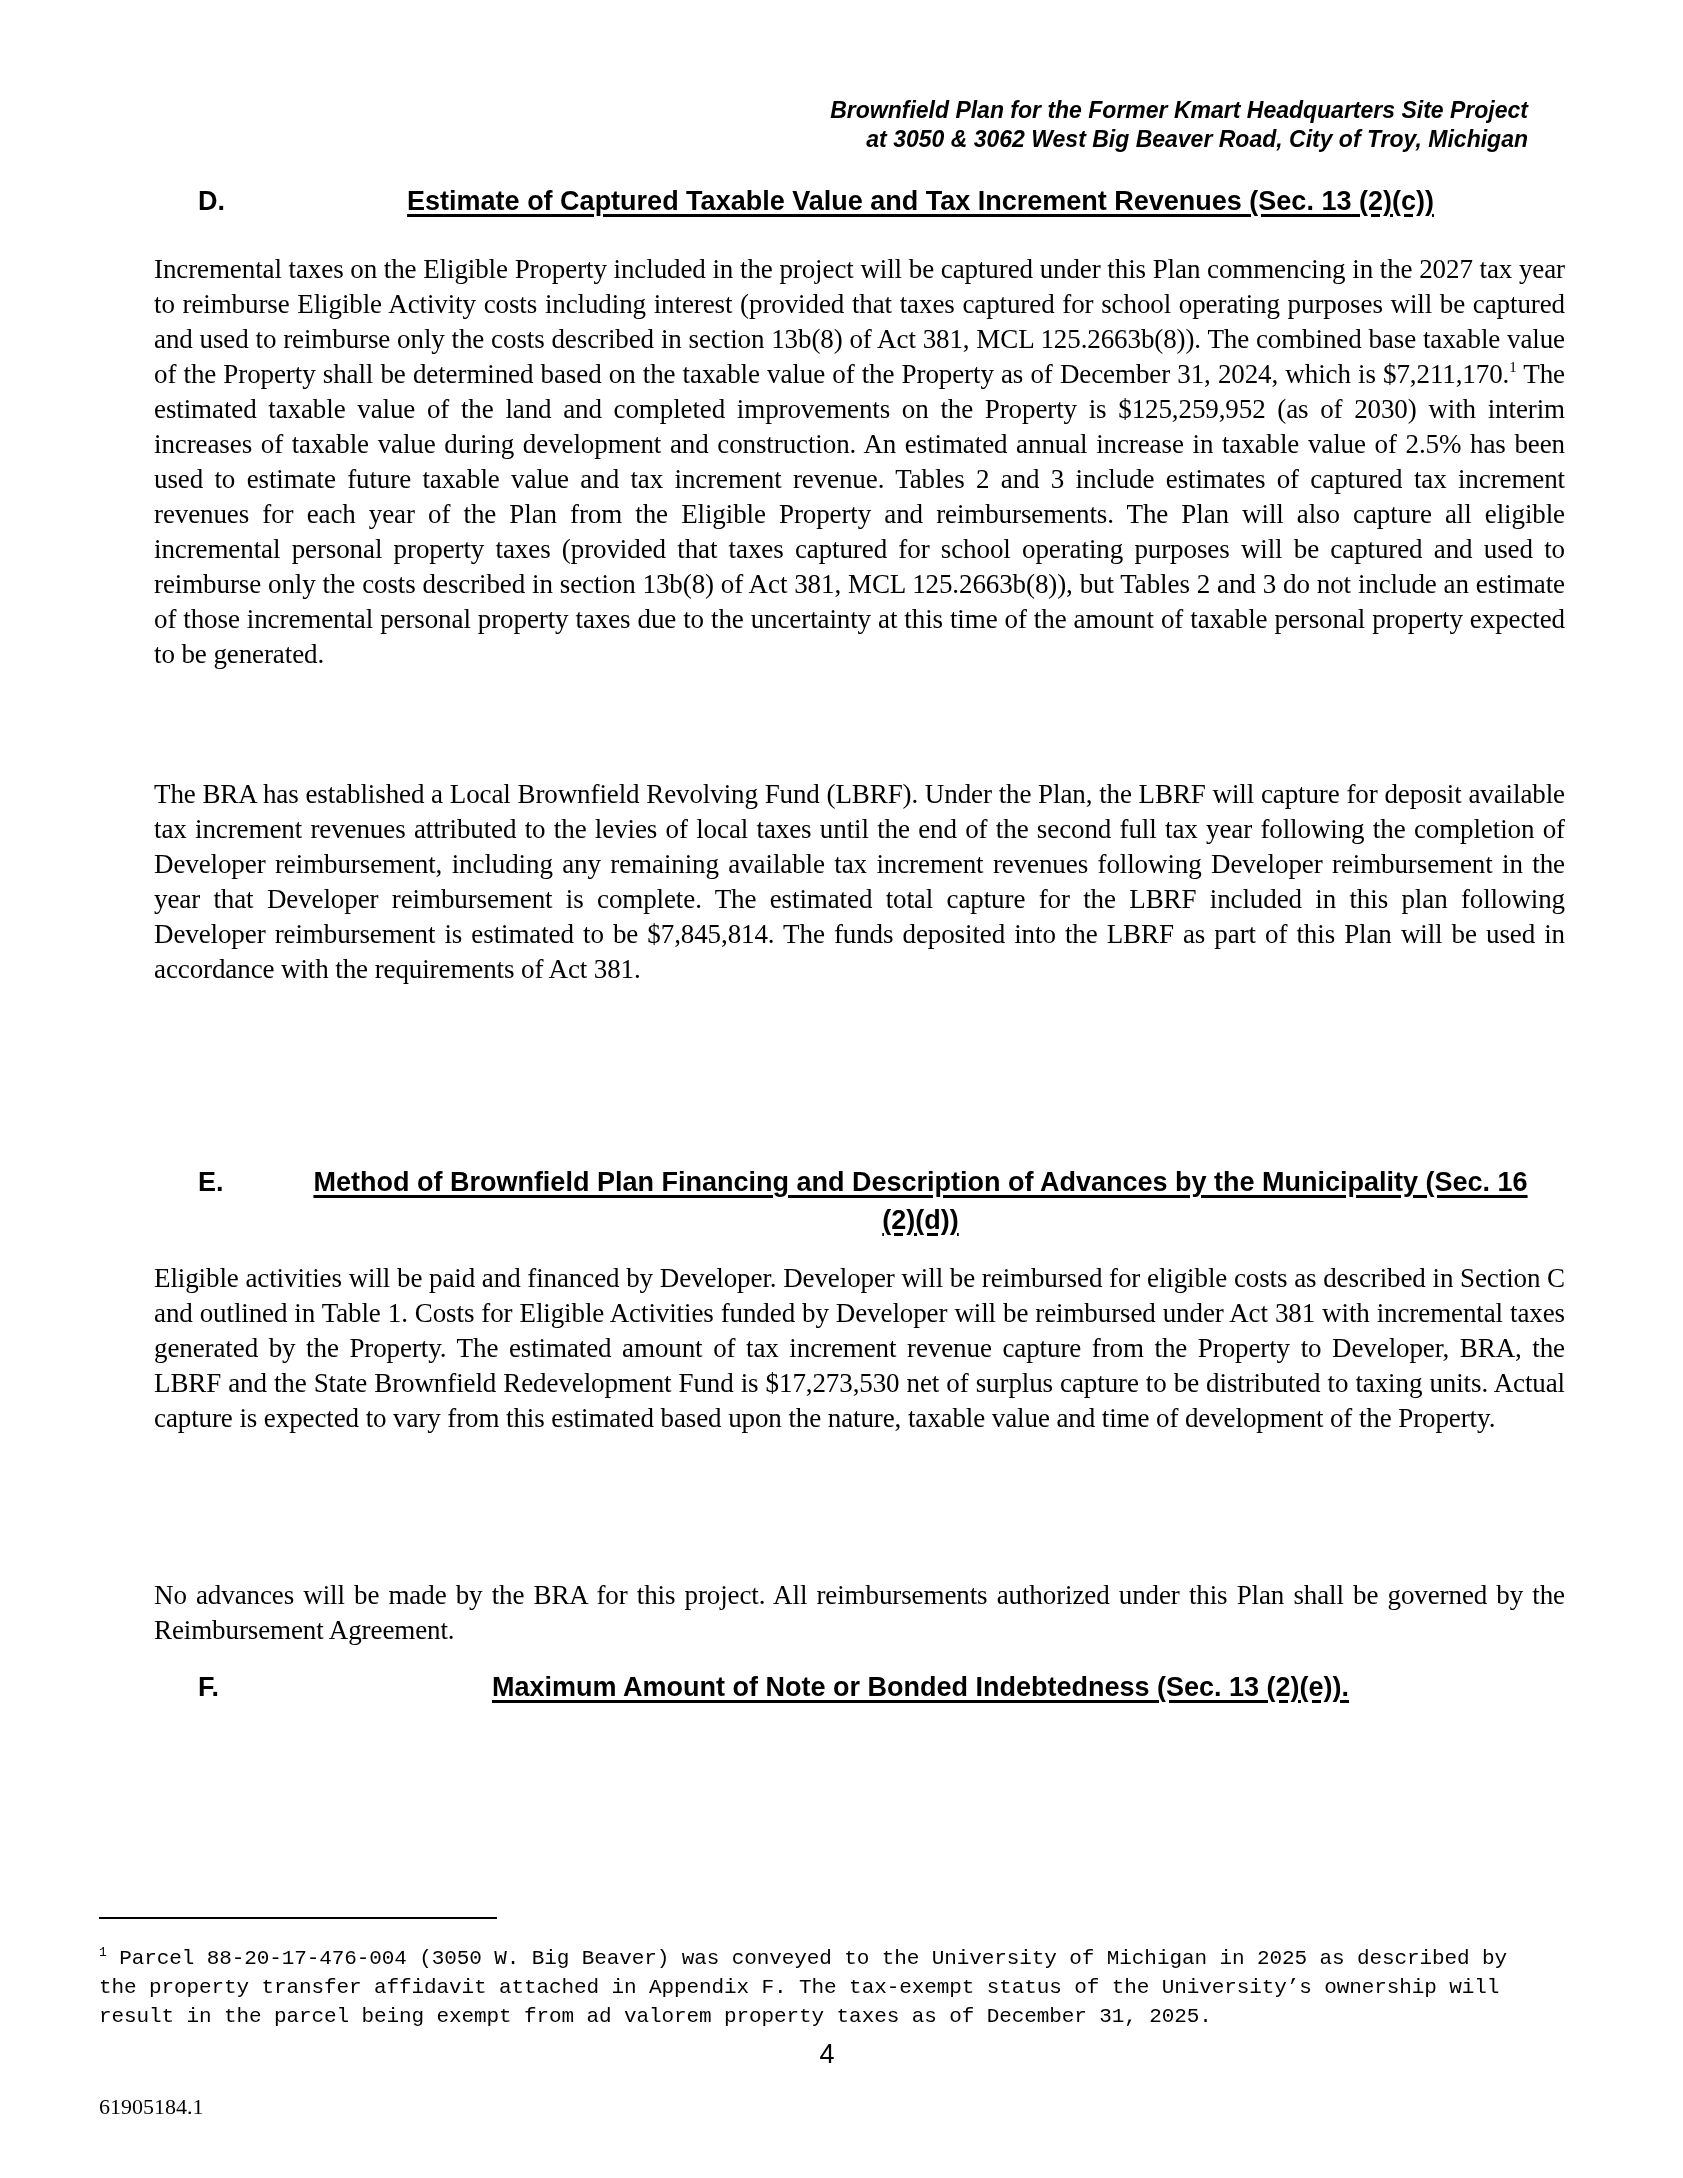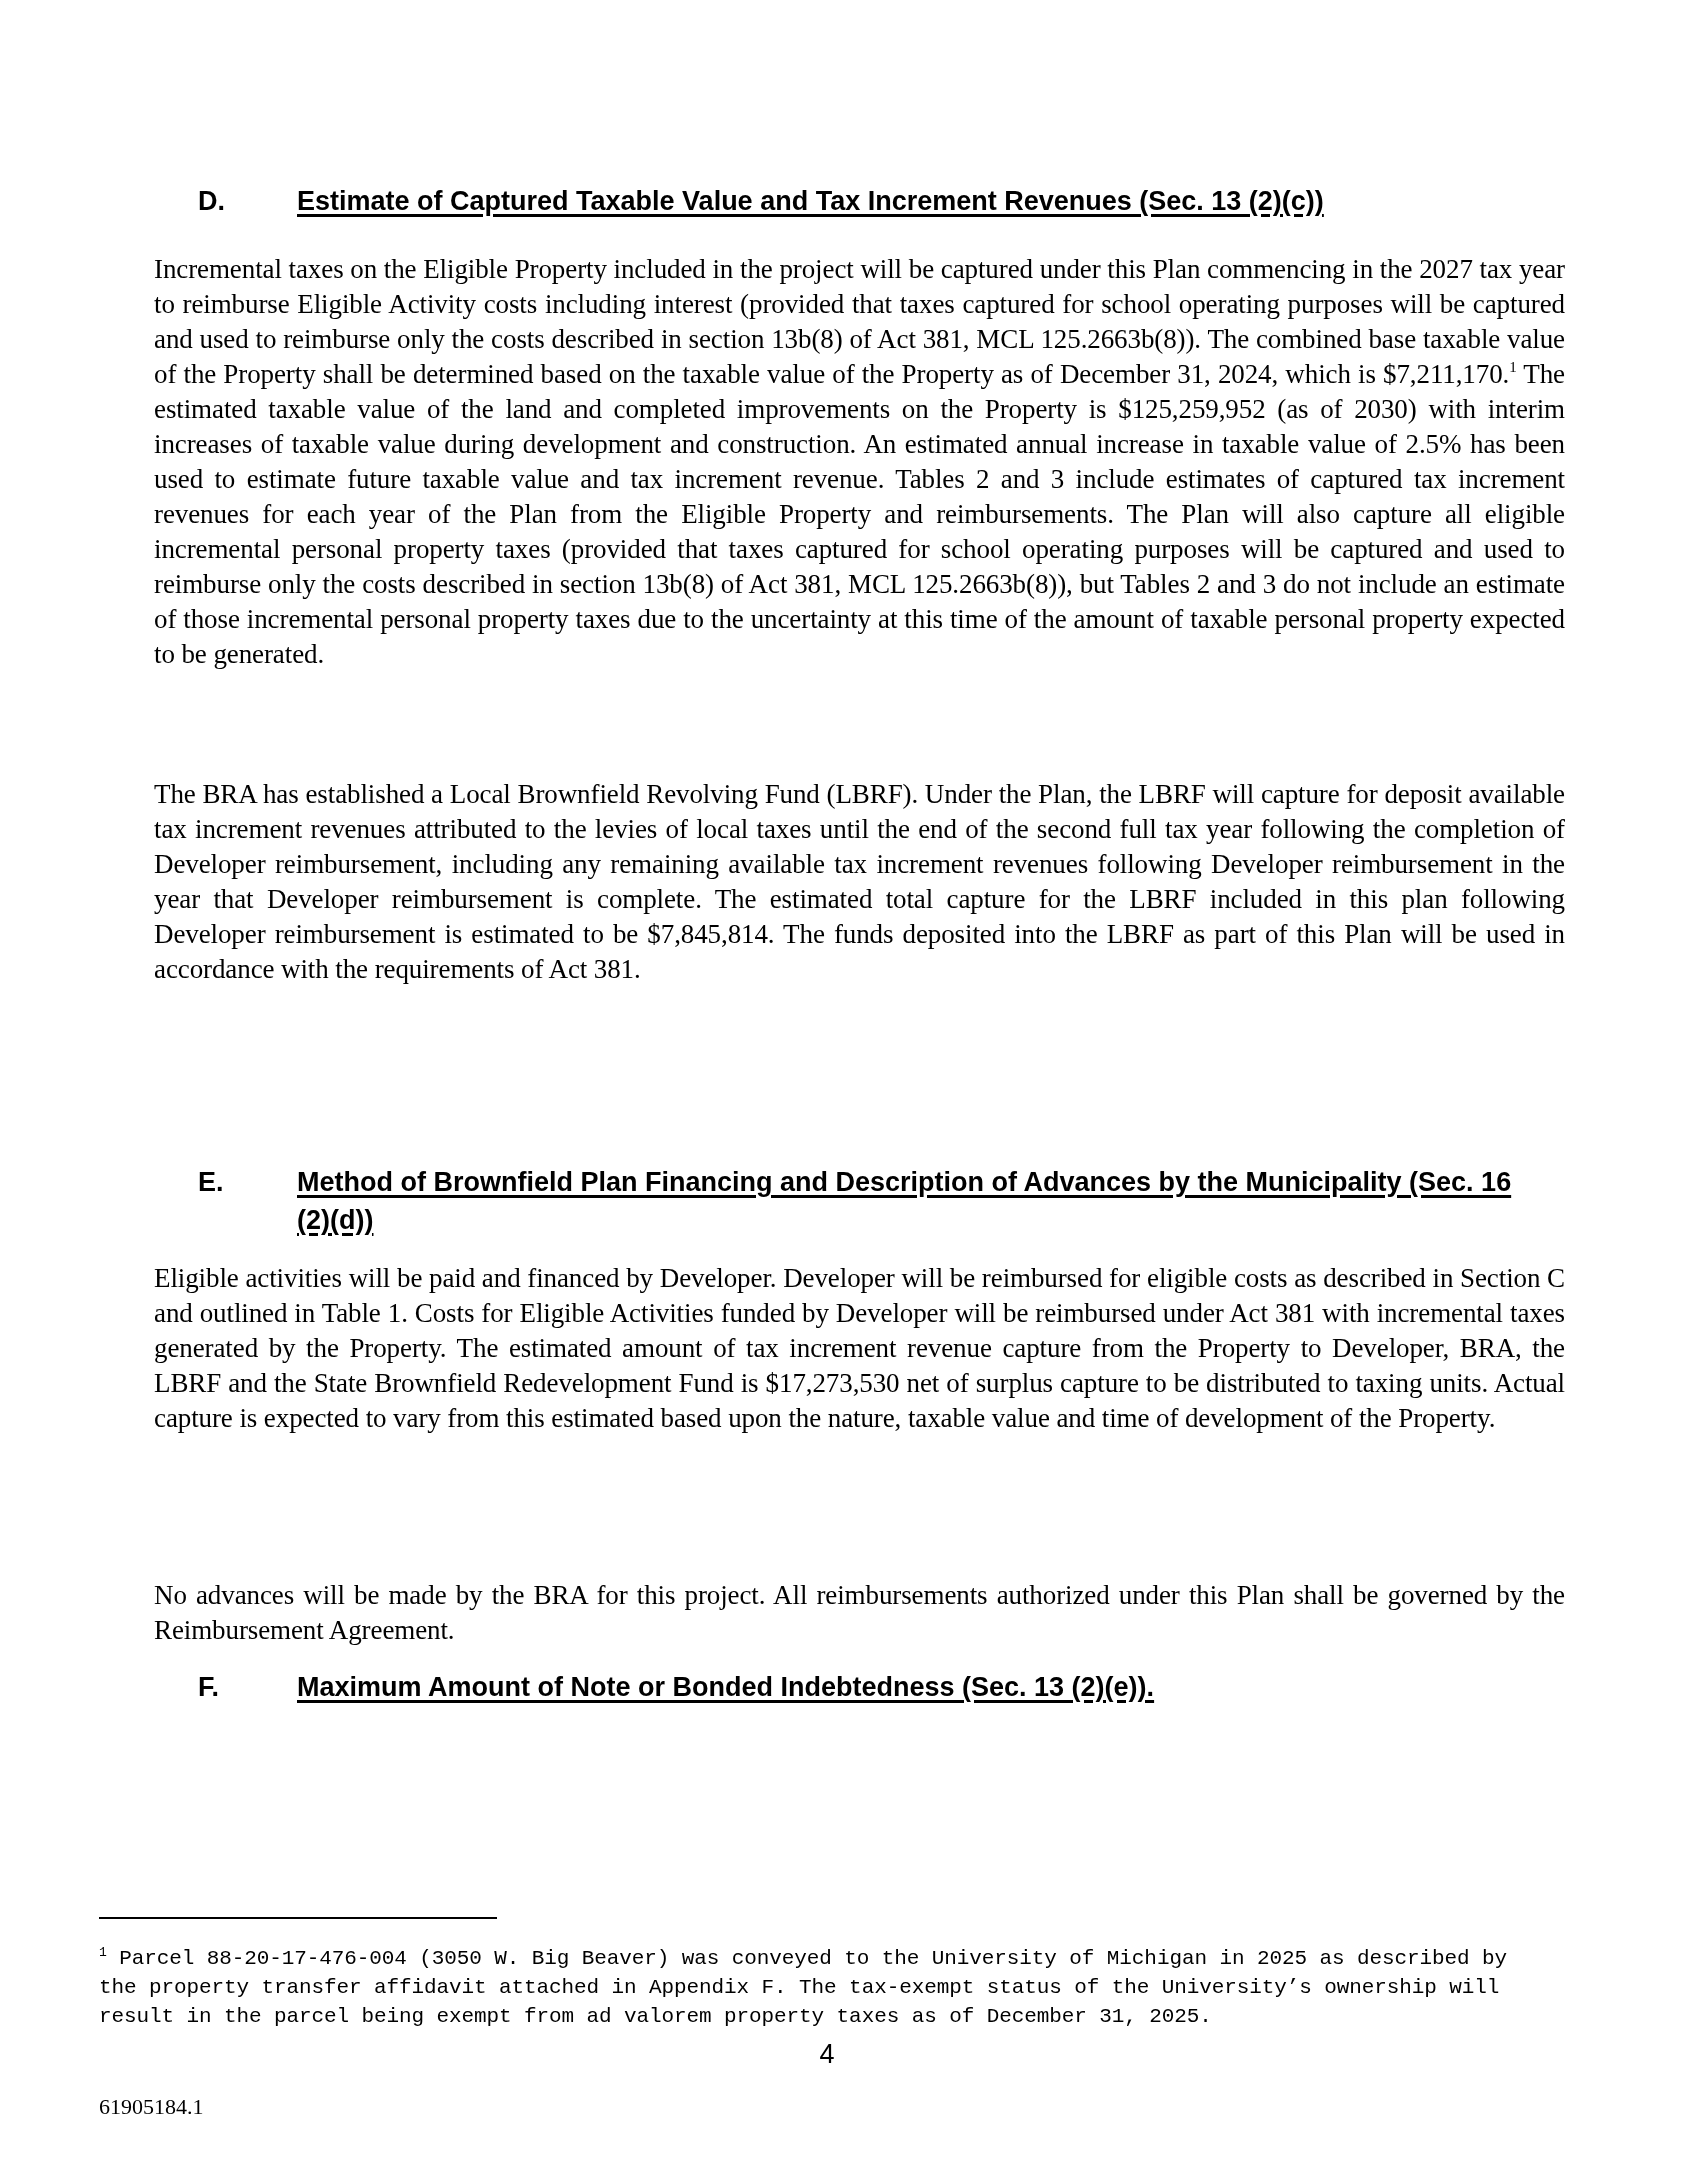"Brownfield Plan for the Former" div.run-header { html: none -> <div> <div>Brownfield Plan for the Former Kmart Headquarters Site Project</div> <div>at 3050 &amp; 3062 West Big Beaver Road, City of Troy, Michigan</div> </div> }
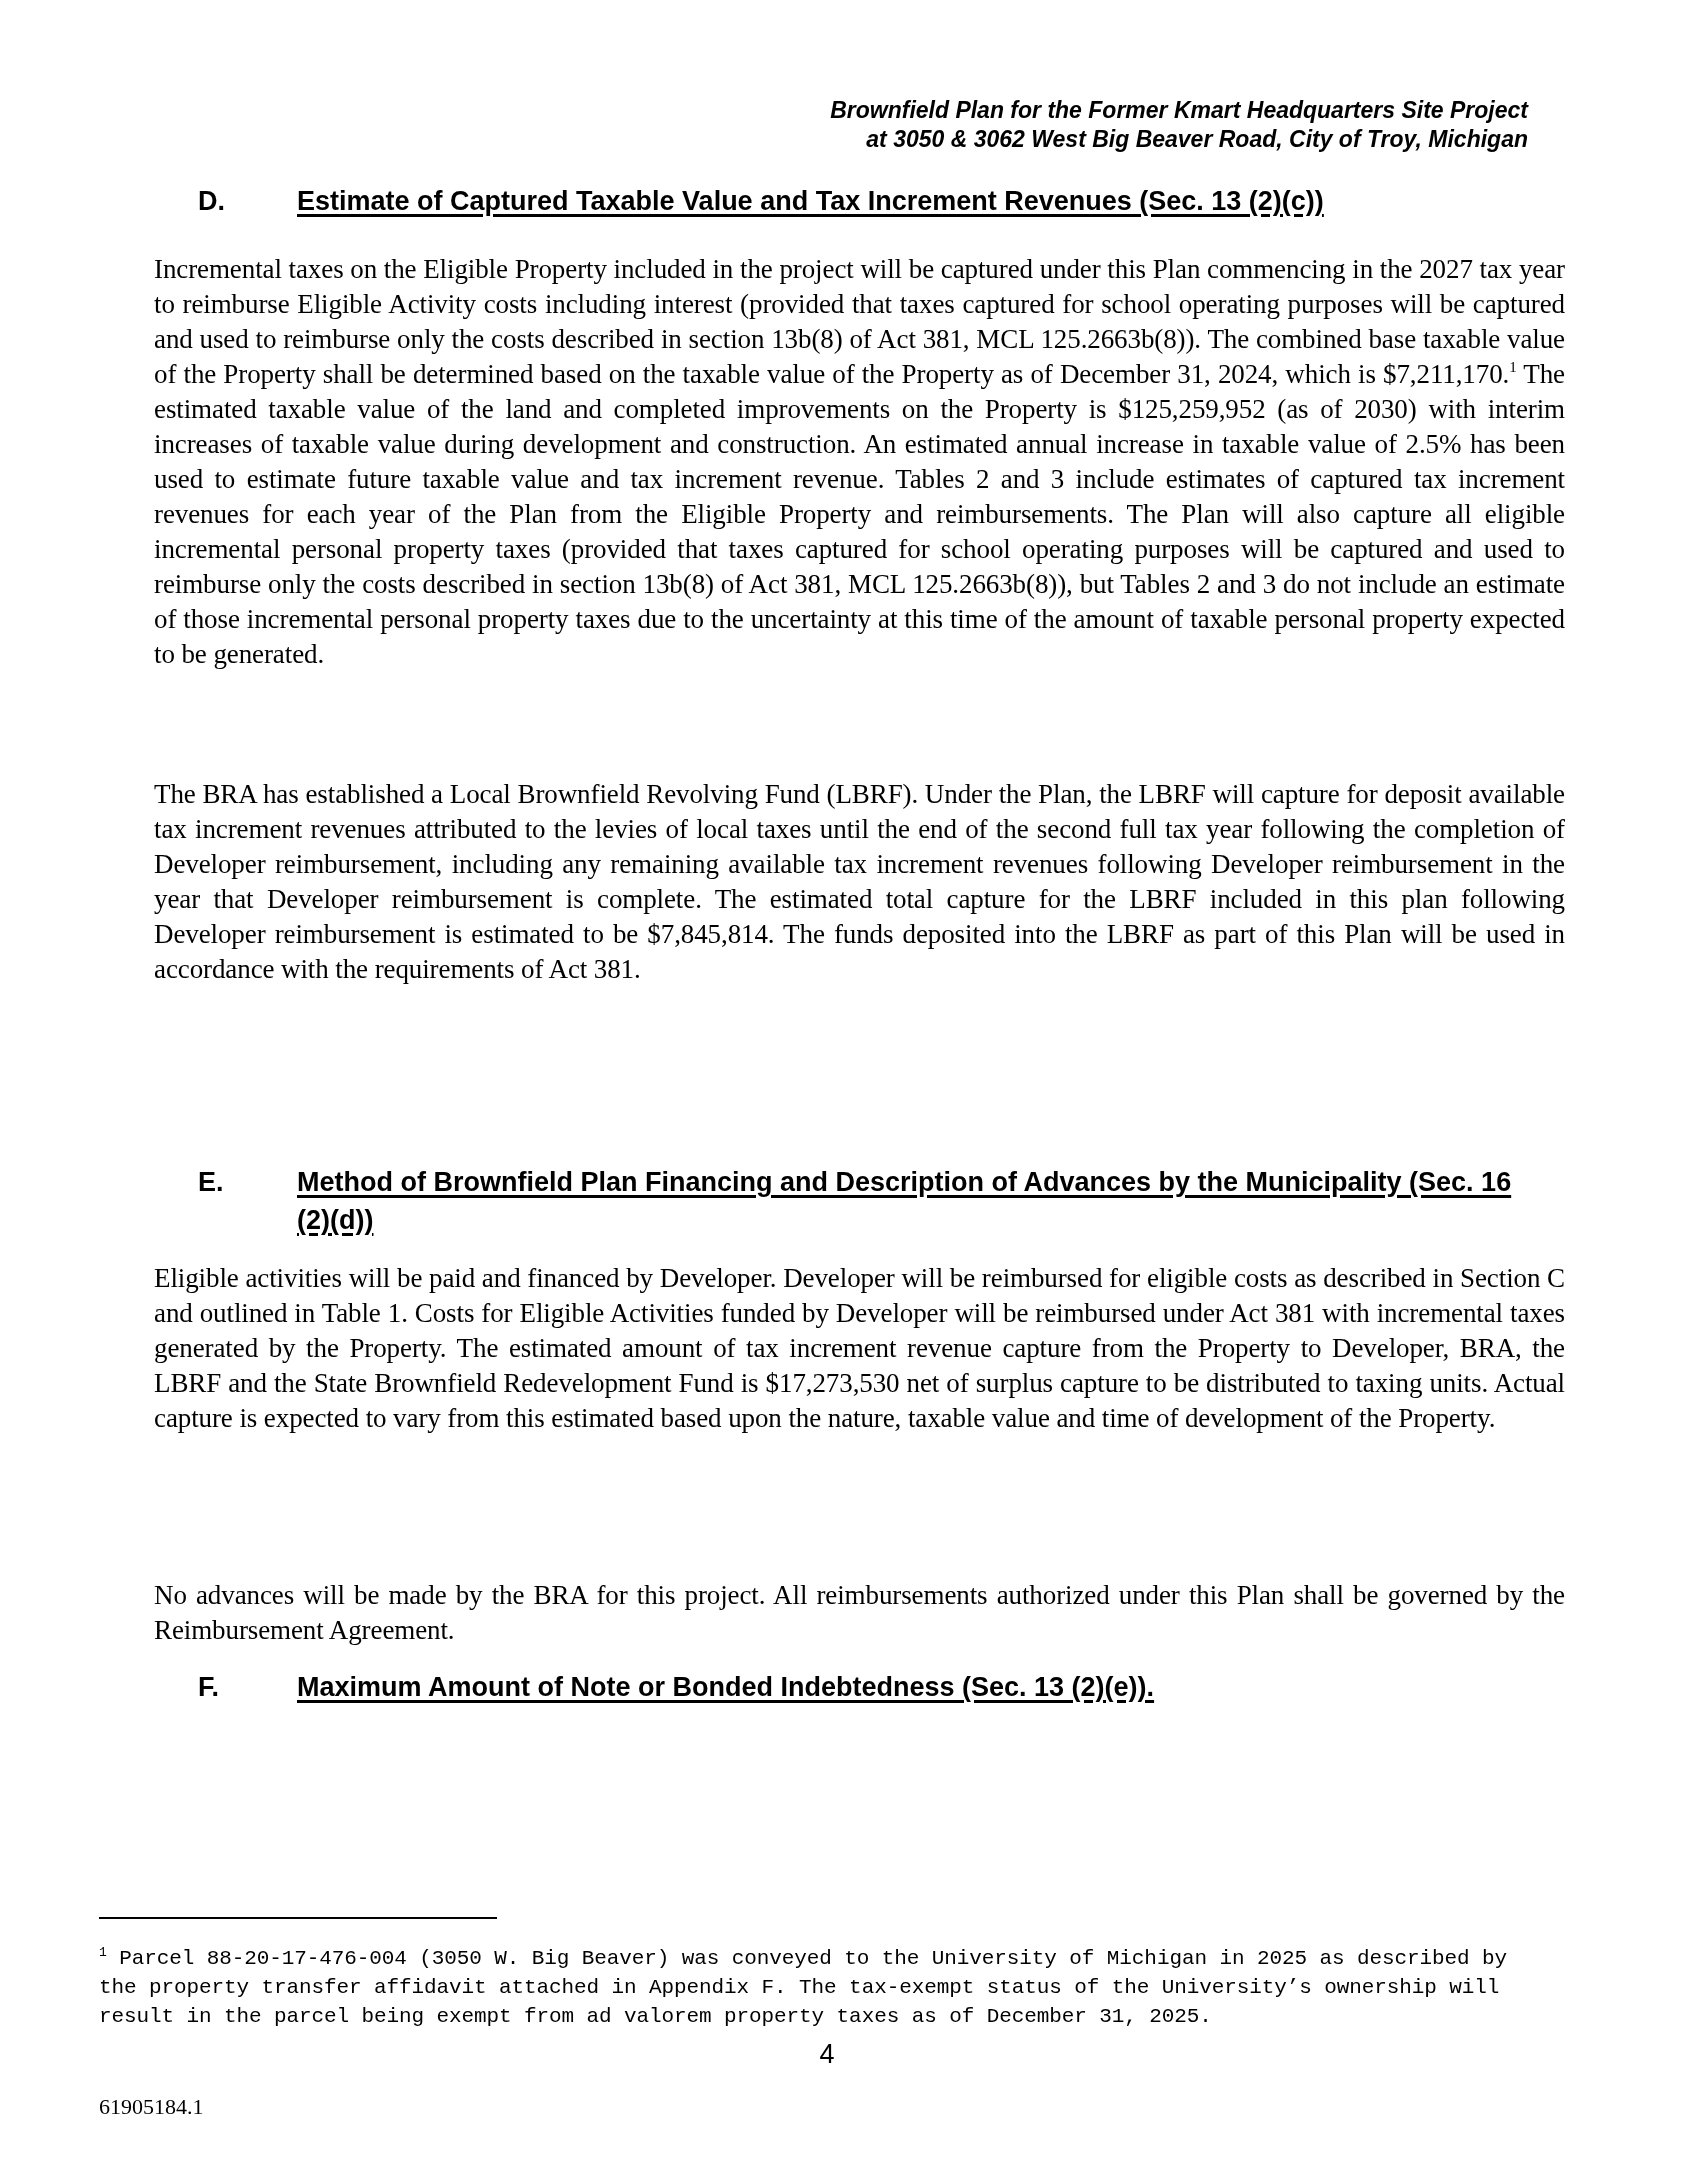"Estimate of Captured Taxable Value" .heading .title { text-align: none -> center }
